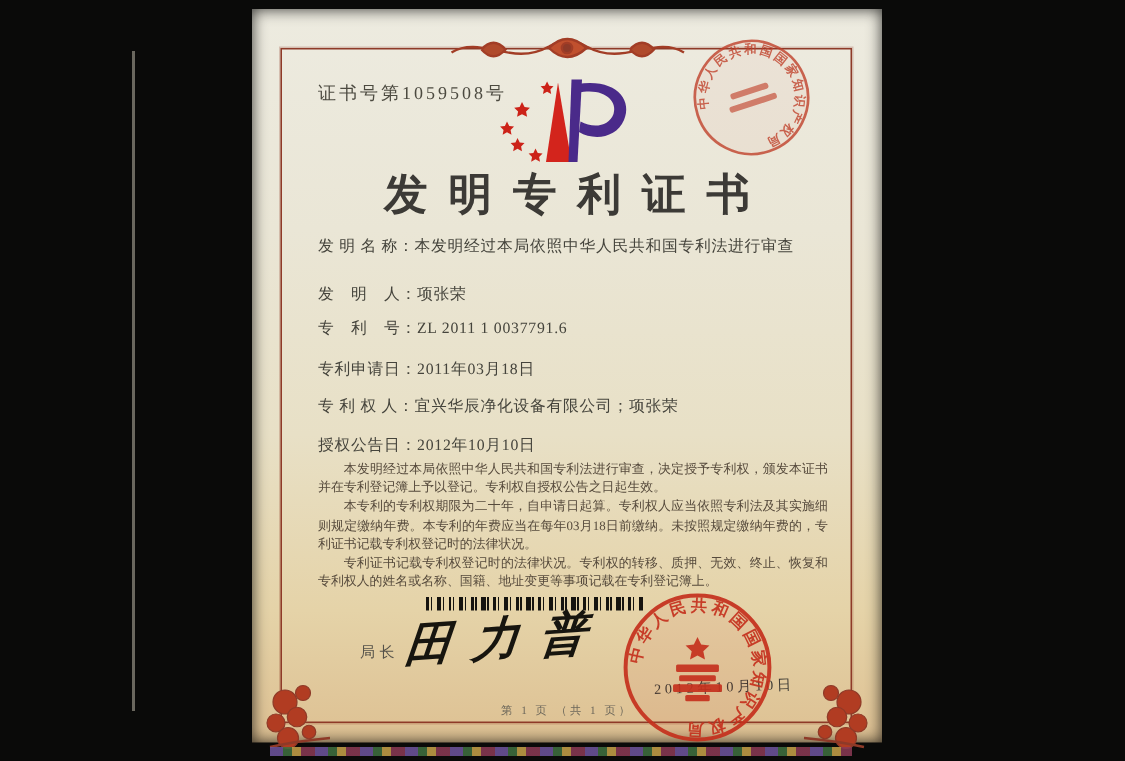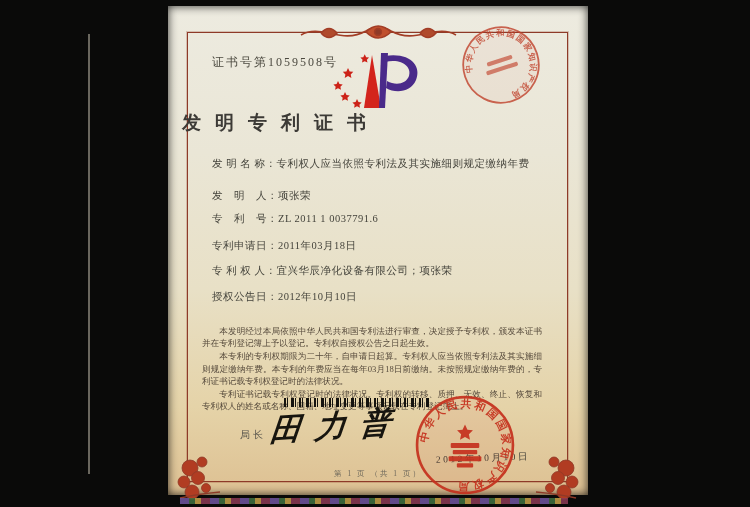"发明专利证书" .title { font-size: 19px -> 29px; text-align: left -> center }
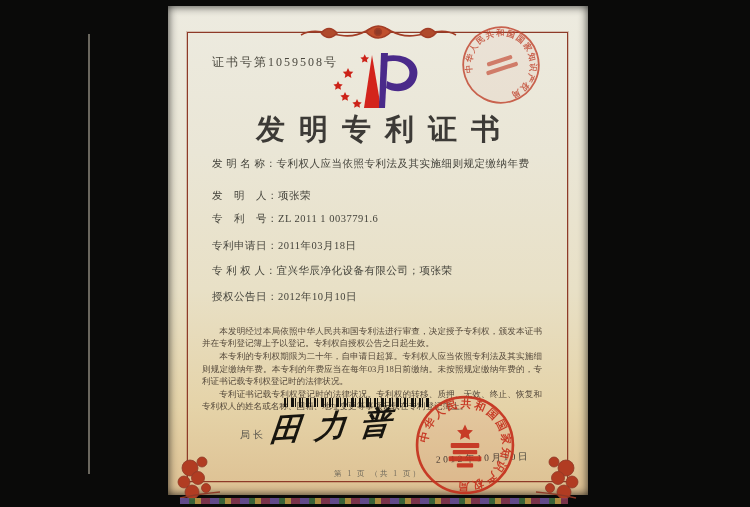"专利权人应当依照专利法及其实施细则规定缴纳年费" span { text: 专利权人应当依照专利法及其实施细则规定缴纳年费 -> 本发明经过本局依照中华人民共和国专利法进行审查 }
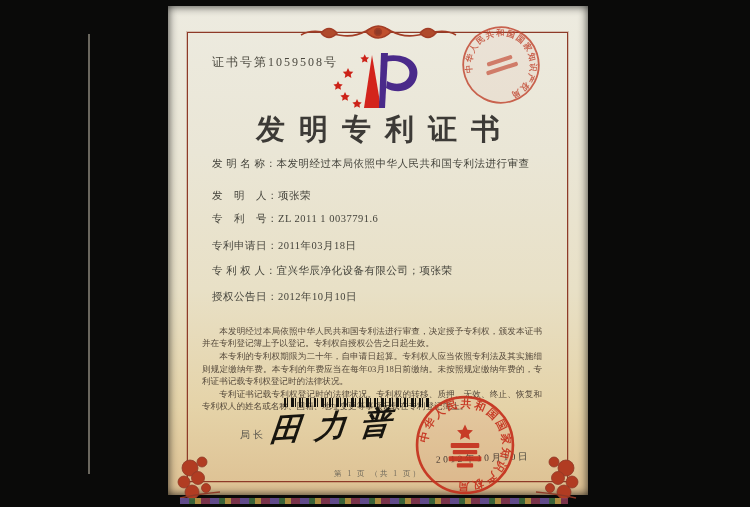"本发明经过本局依照中华人民共和国专利法进行审查，决定授予专利权，颁发本证书并在专" .paragraphs { left: 34px -> 44px; margin-top: 19px -> none }
